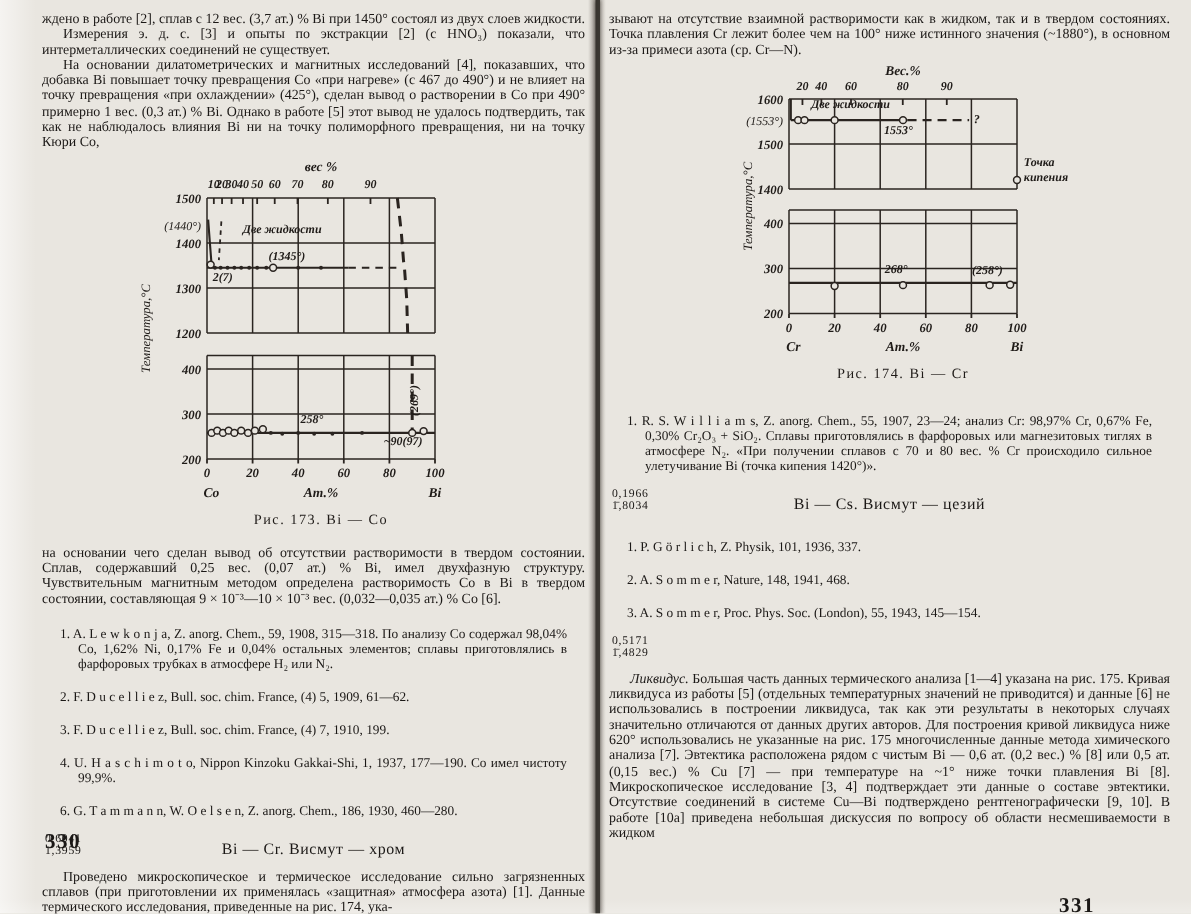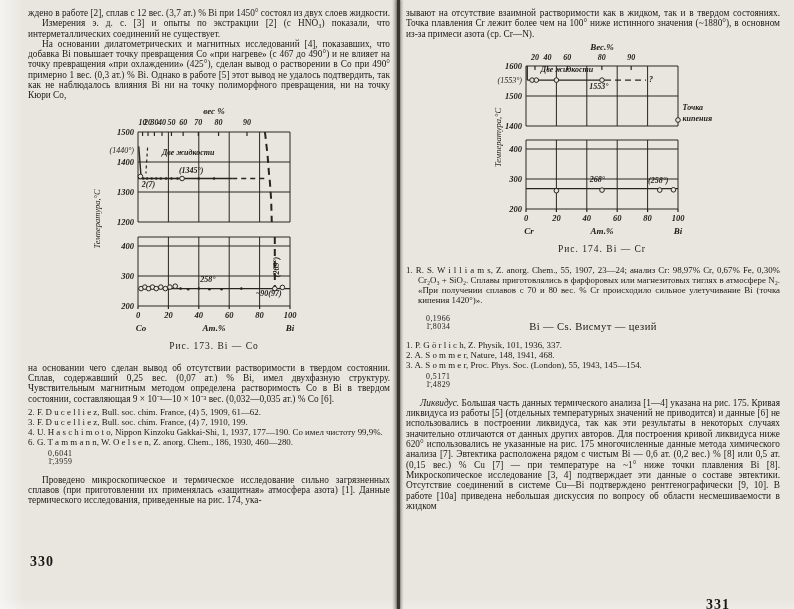"1. R. S. W i" .refs li { margin: 0 -> 12px }
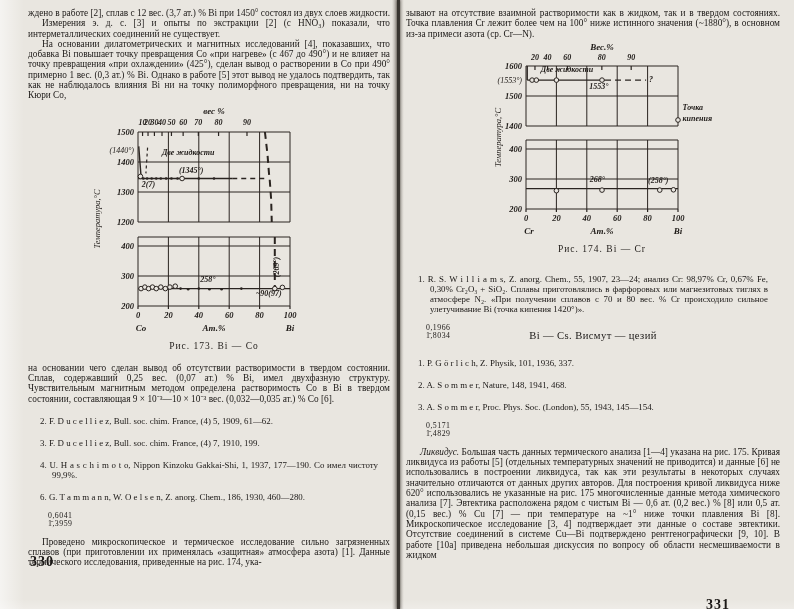"0,1966" .margin-note { left: 20px -> 2px }
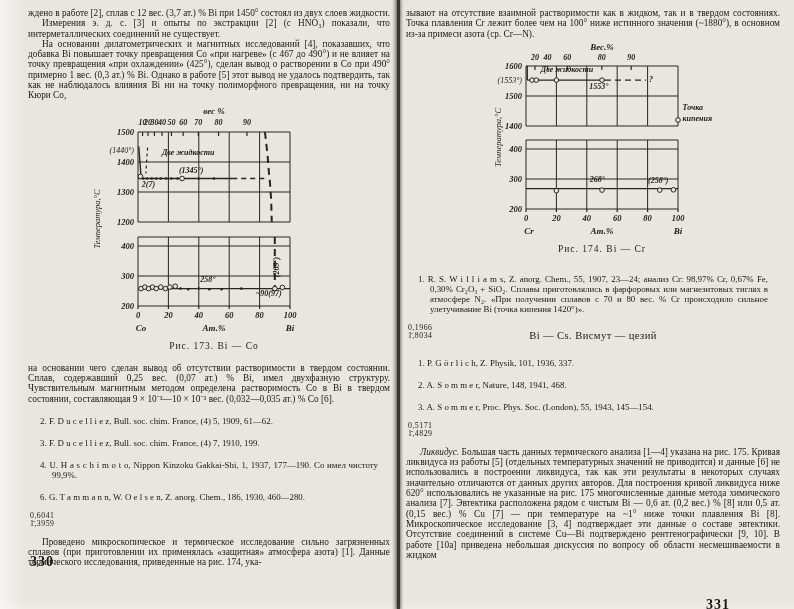"1. A. L e w" li { html: none -> <li>1. A. L e w k o n j a, Z. anorg. Chem., 59, 1908, 315—318. По анализу Co содержал 98,04% Co, 1,62% Ni, 0,17% Fe и 0,04% остальных элементов; сплавы приготовлялись в фарфоровых трубках в атмосфере H₂ или N₂.</li> }
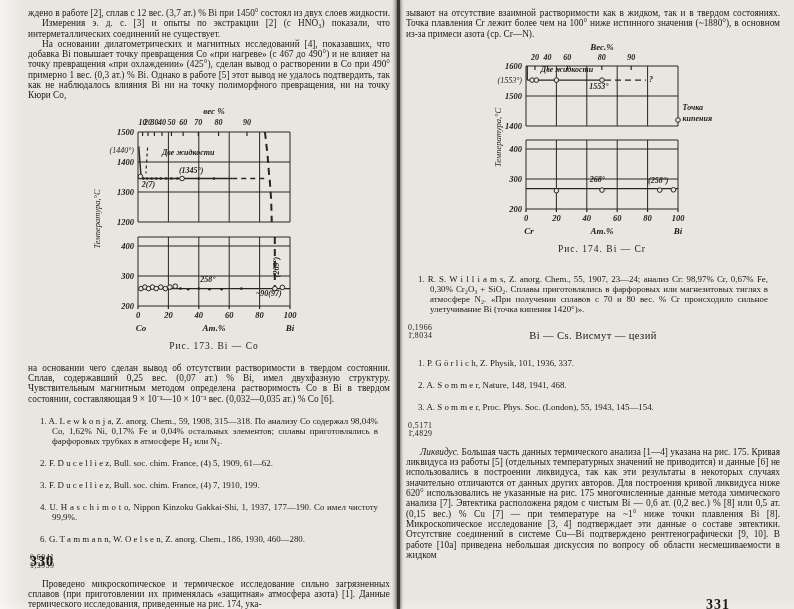"Bi — Cr. Висмут —" h3.heading { html: none -> <h3>Bi — Cr. Висмут — хром</h3> }
